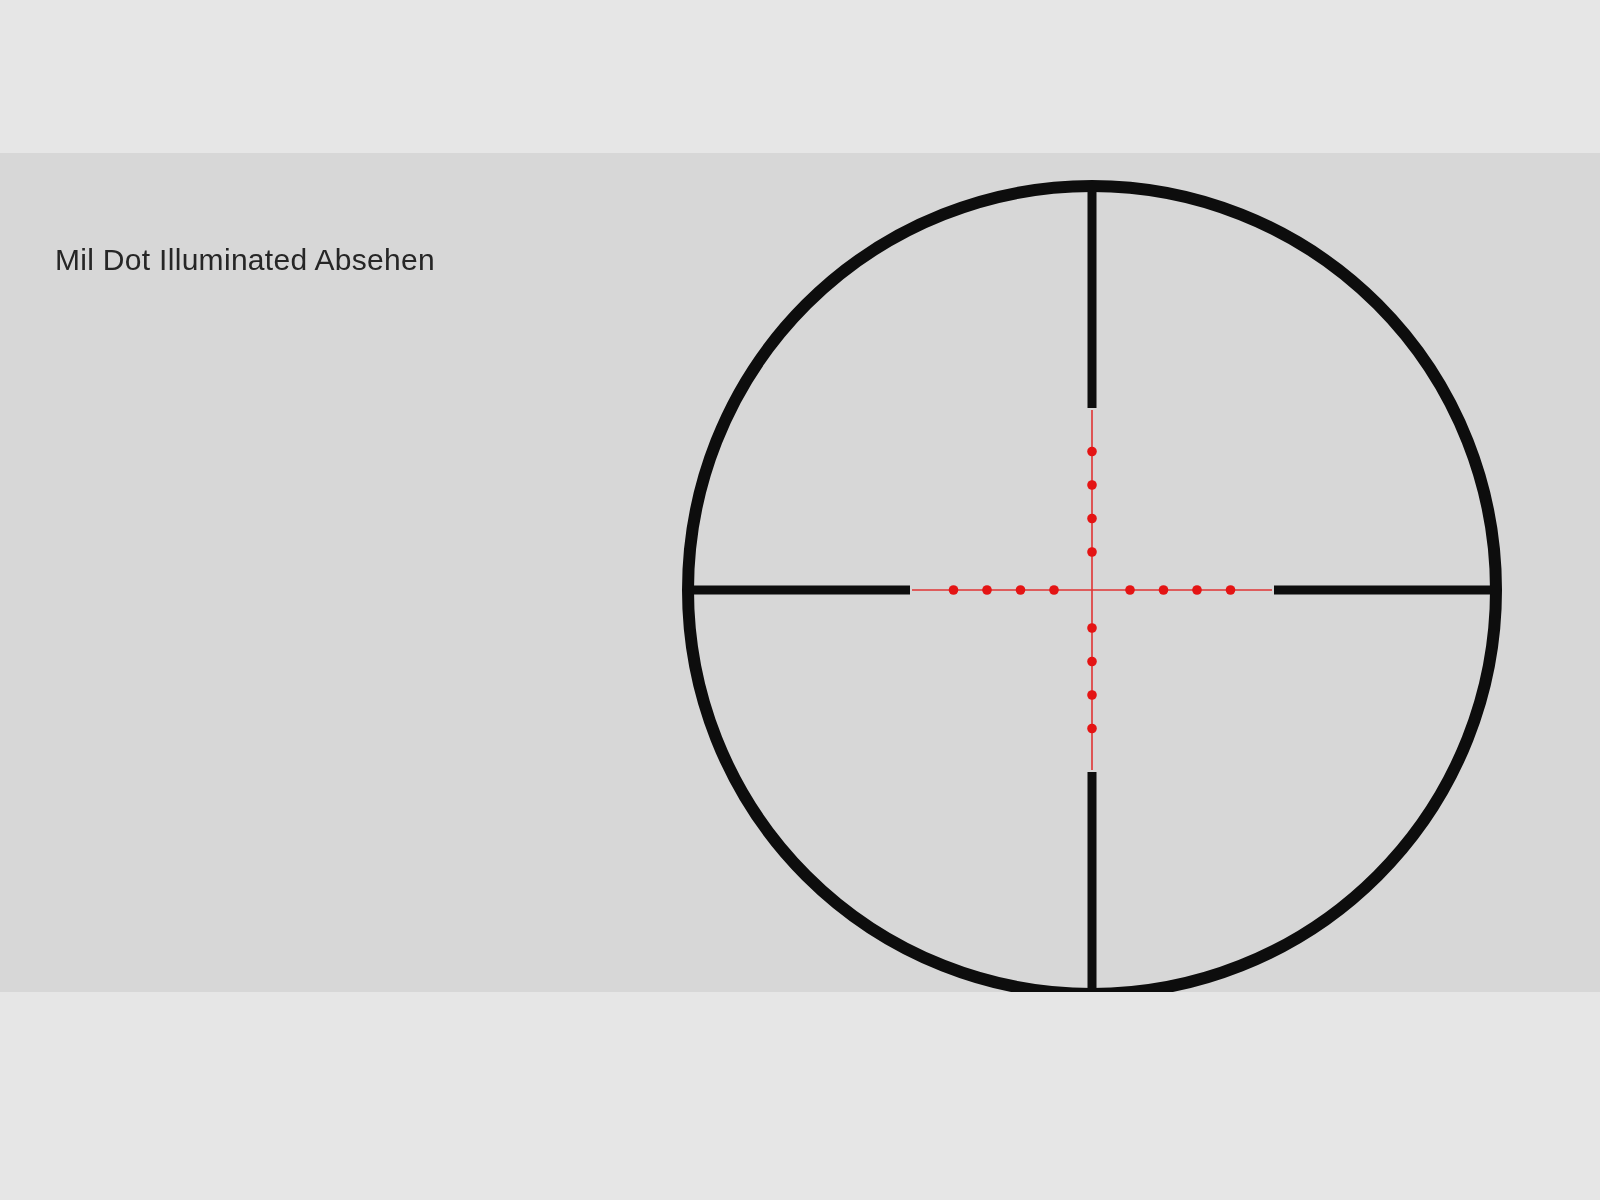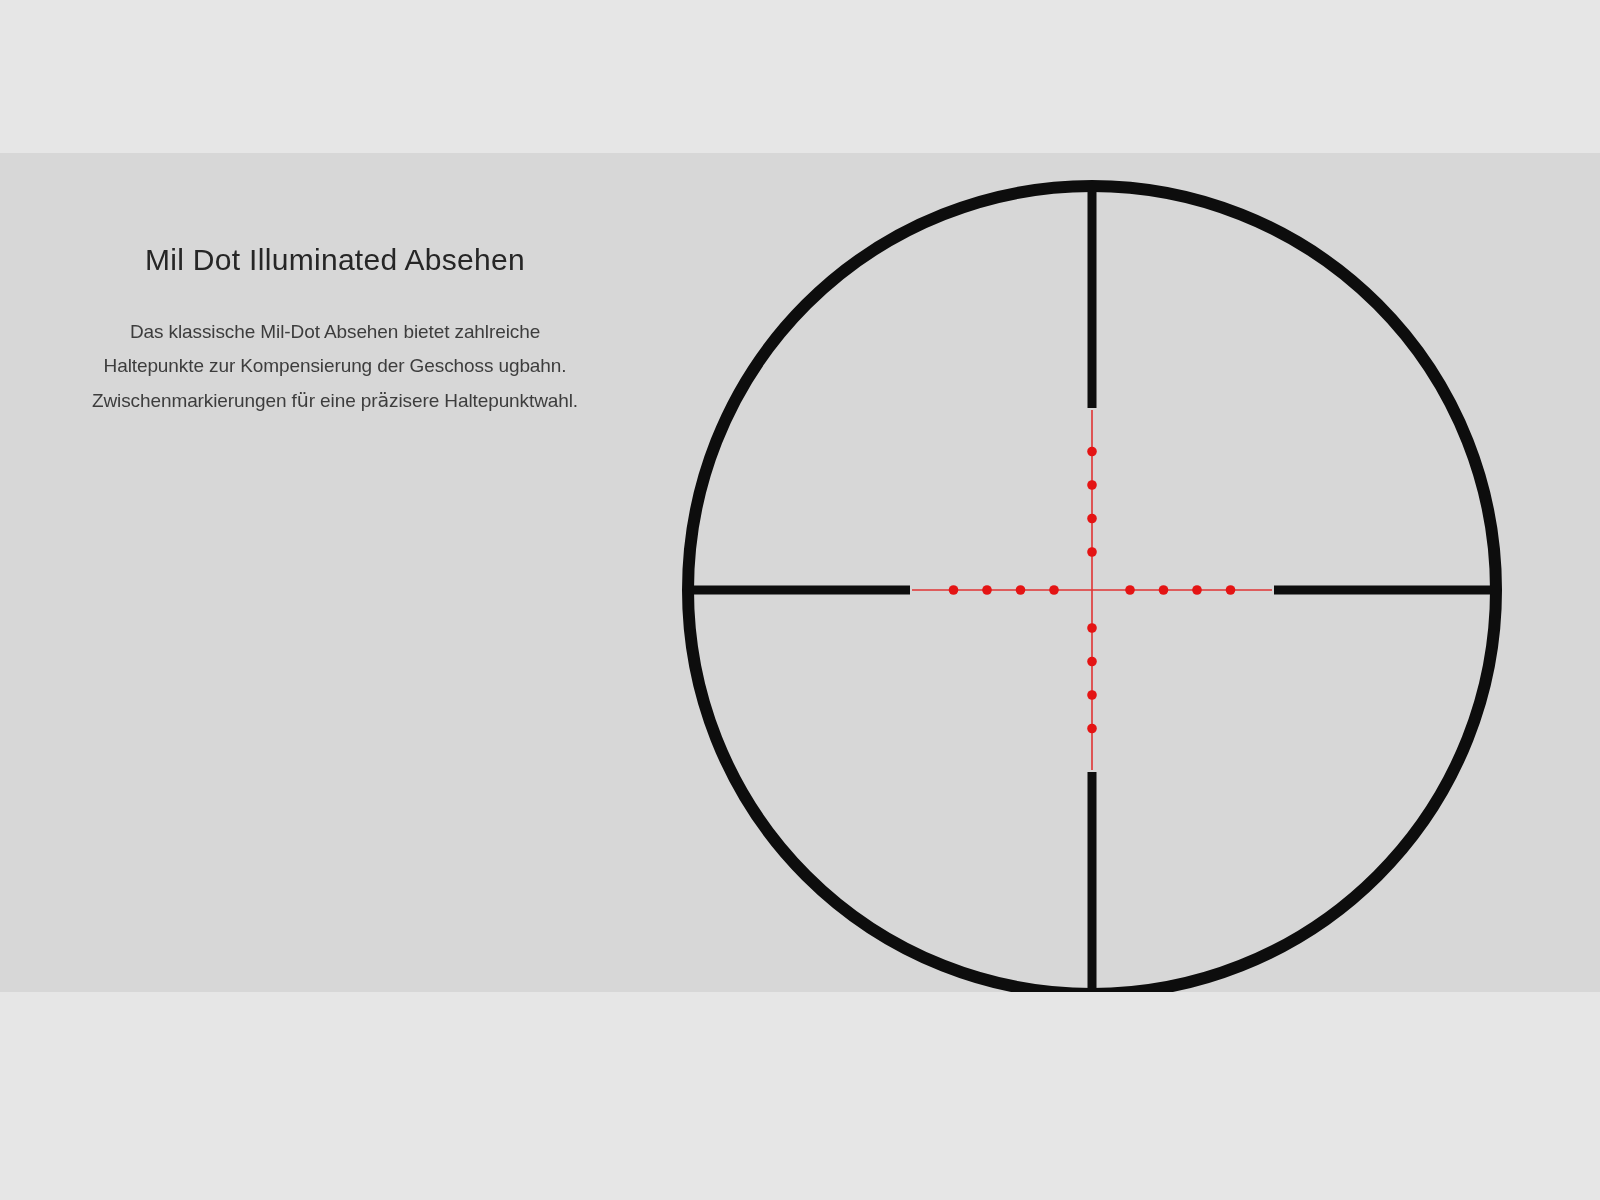"Mil Dot Illuminated Absehen" .stage { text-align: center -> none }
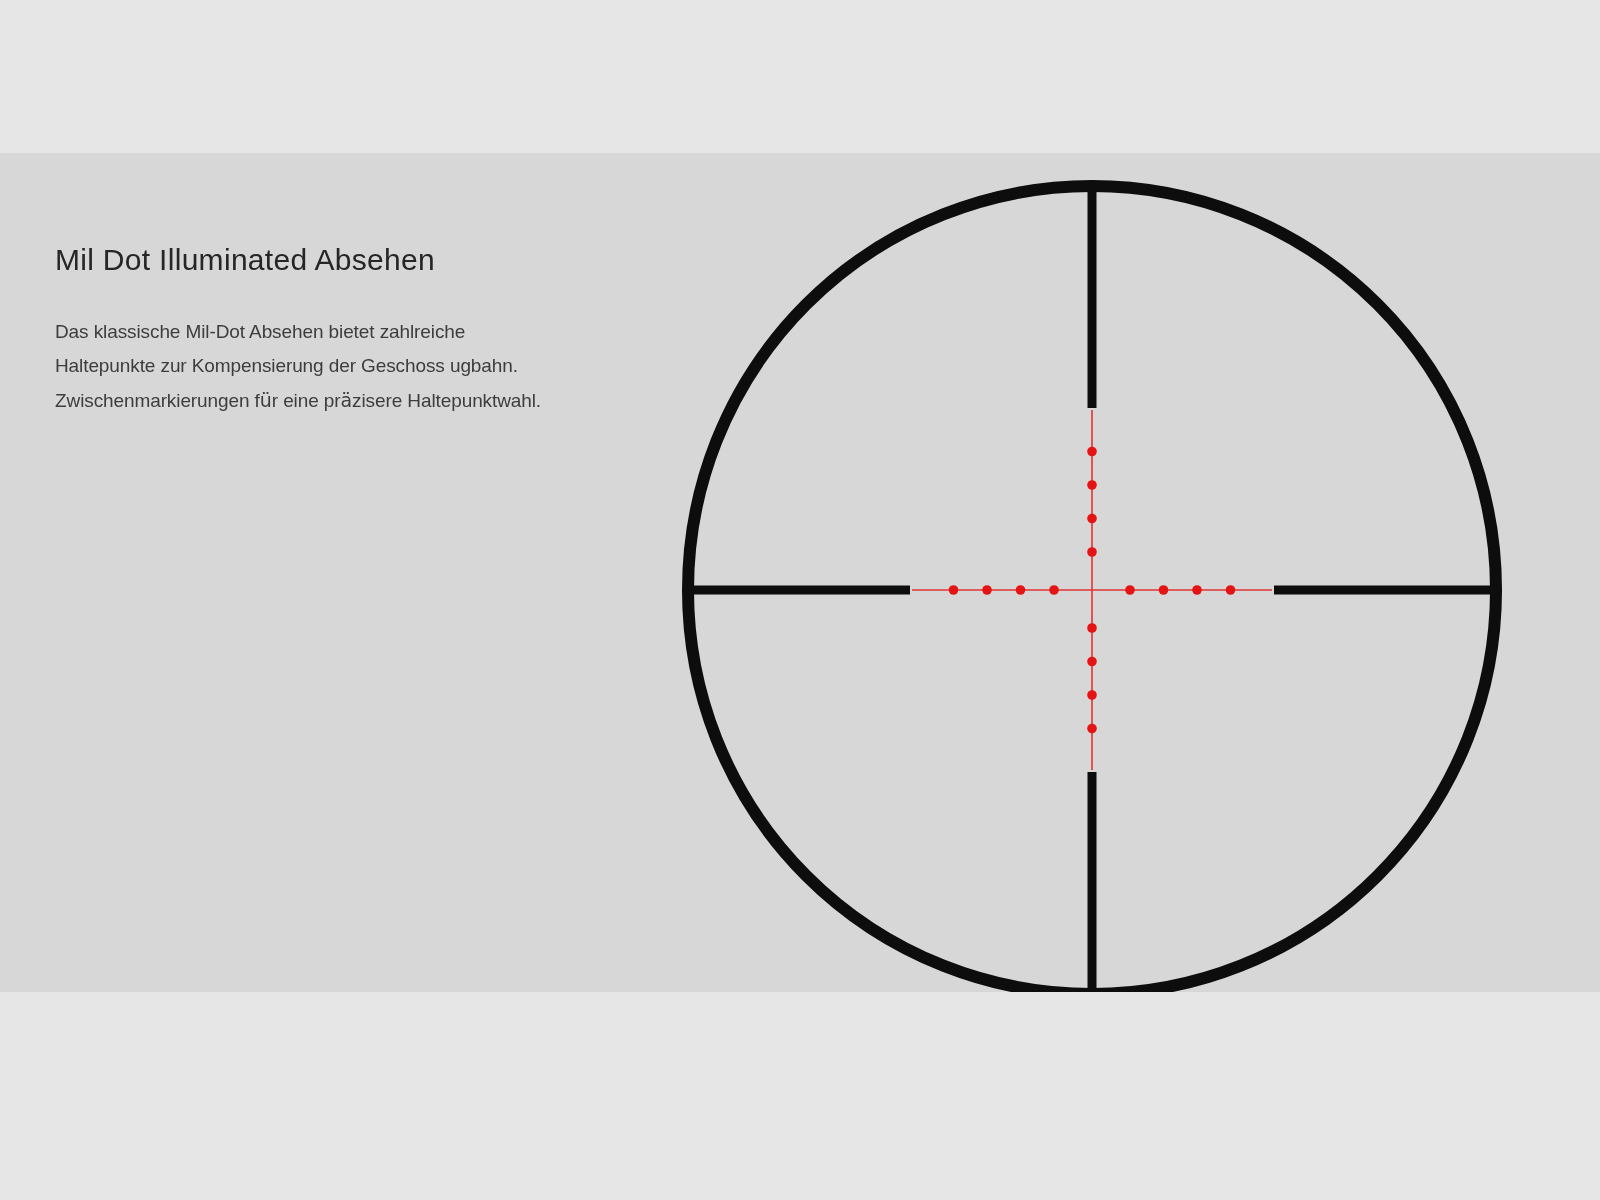"Das klassische Mil-Dot Absehen bietet" div.desc { html: <div> <div>Das klassische Mil-Dot Absehen bietet zahlreiche</div> <div>Haltepunkte zur Kompensierung der Geschoss ugbahn.</div> <div>Zwischenmarkierungen f<span>ü</span>r eine pr<span>ä</span>zisere Haltepunktwahl.</div> </div> -> none }
